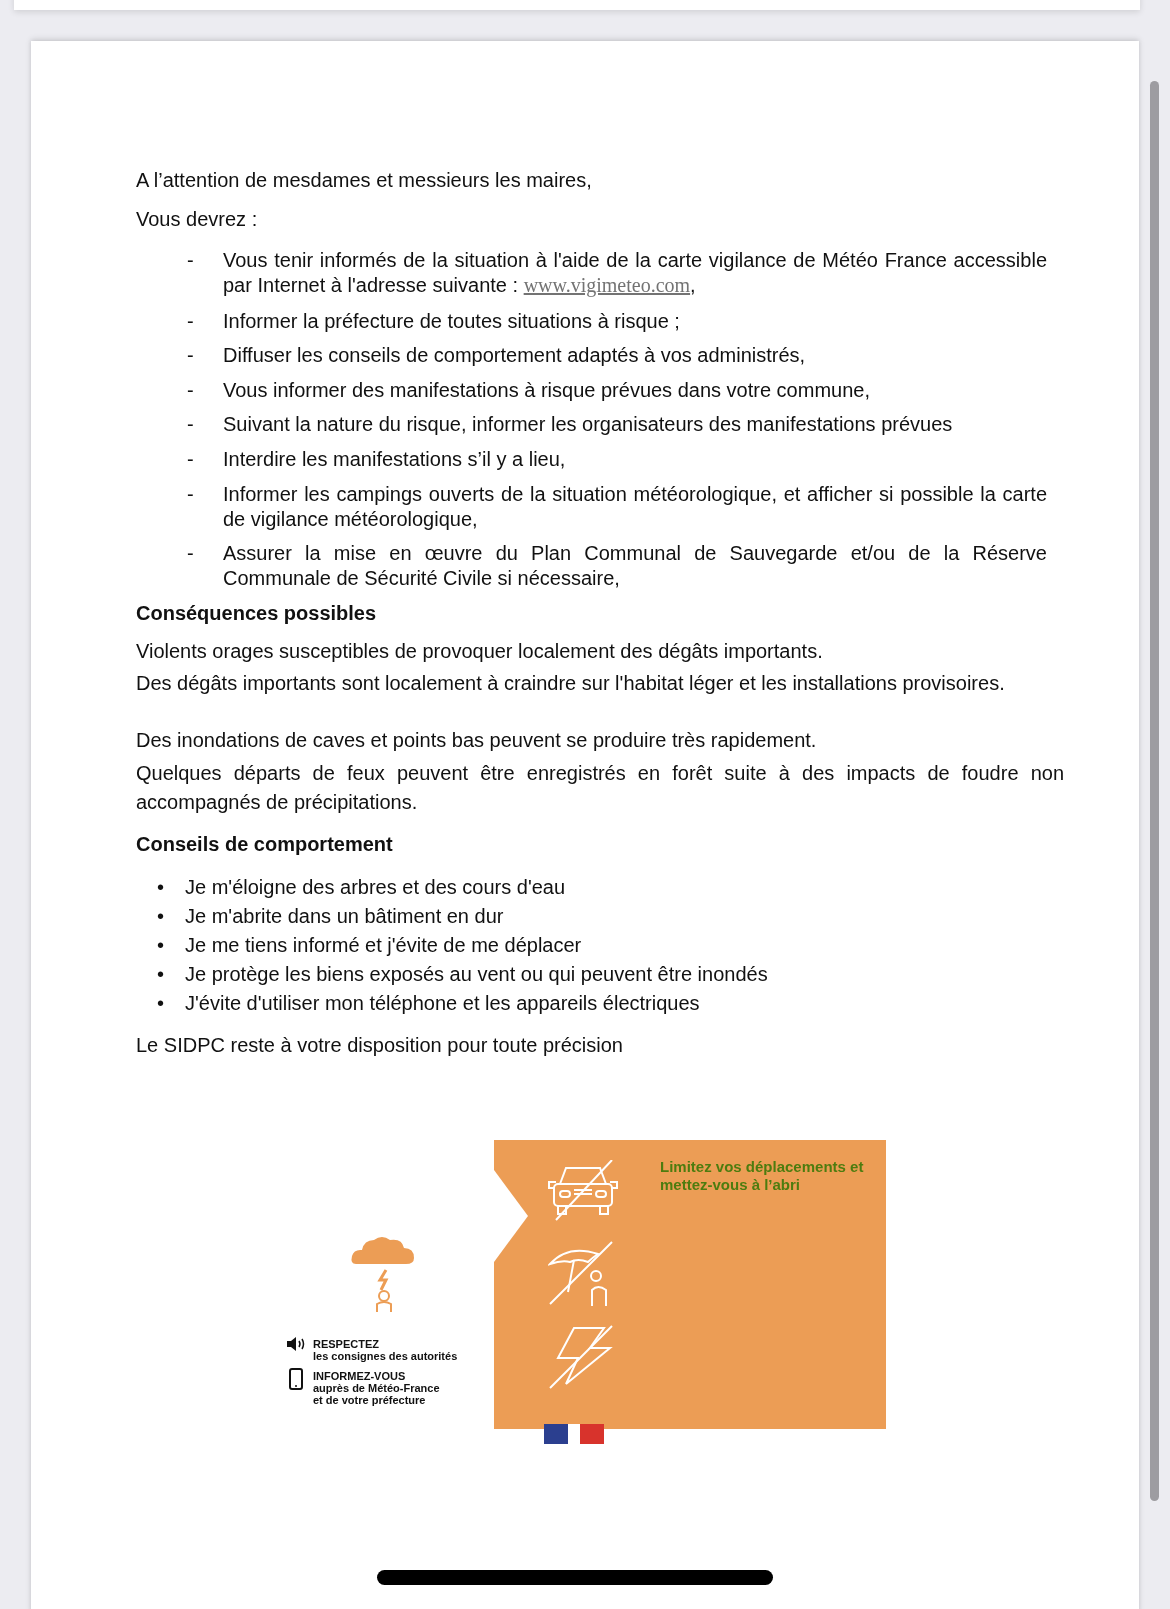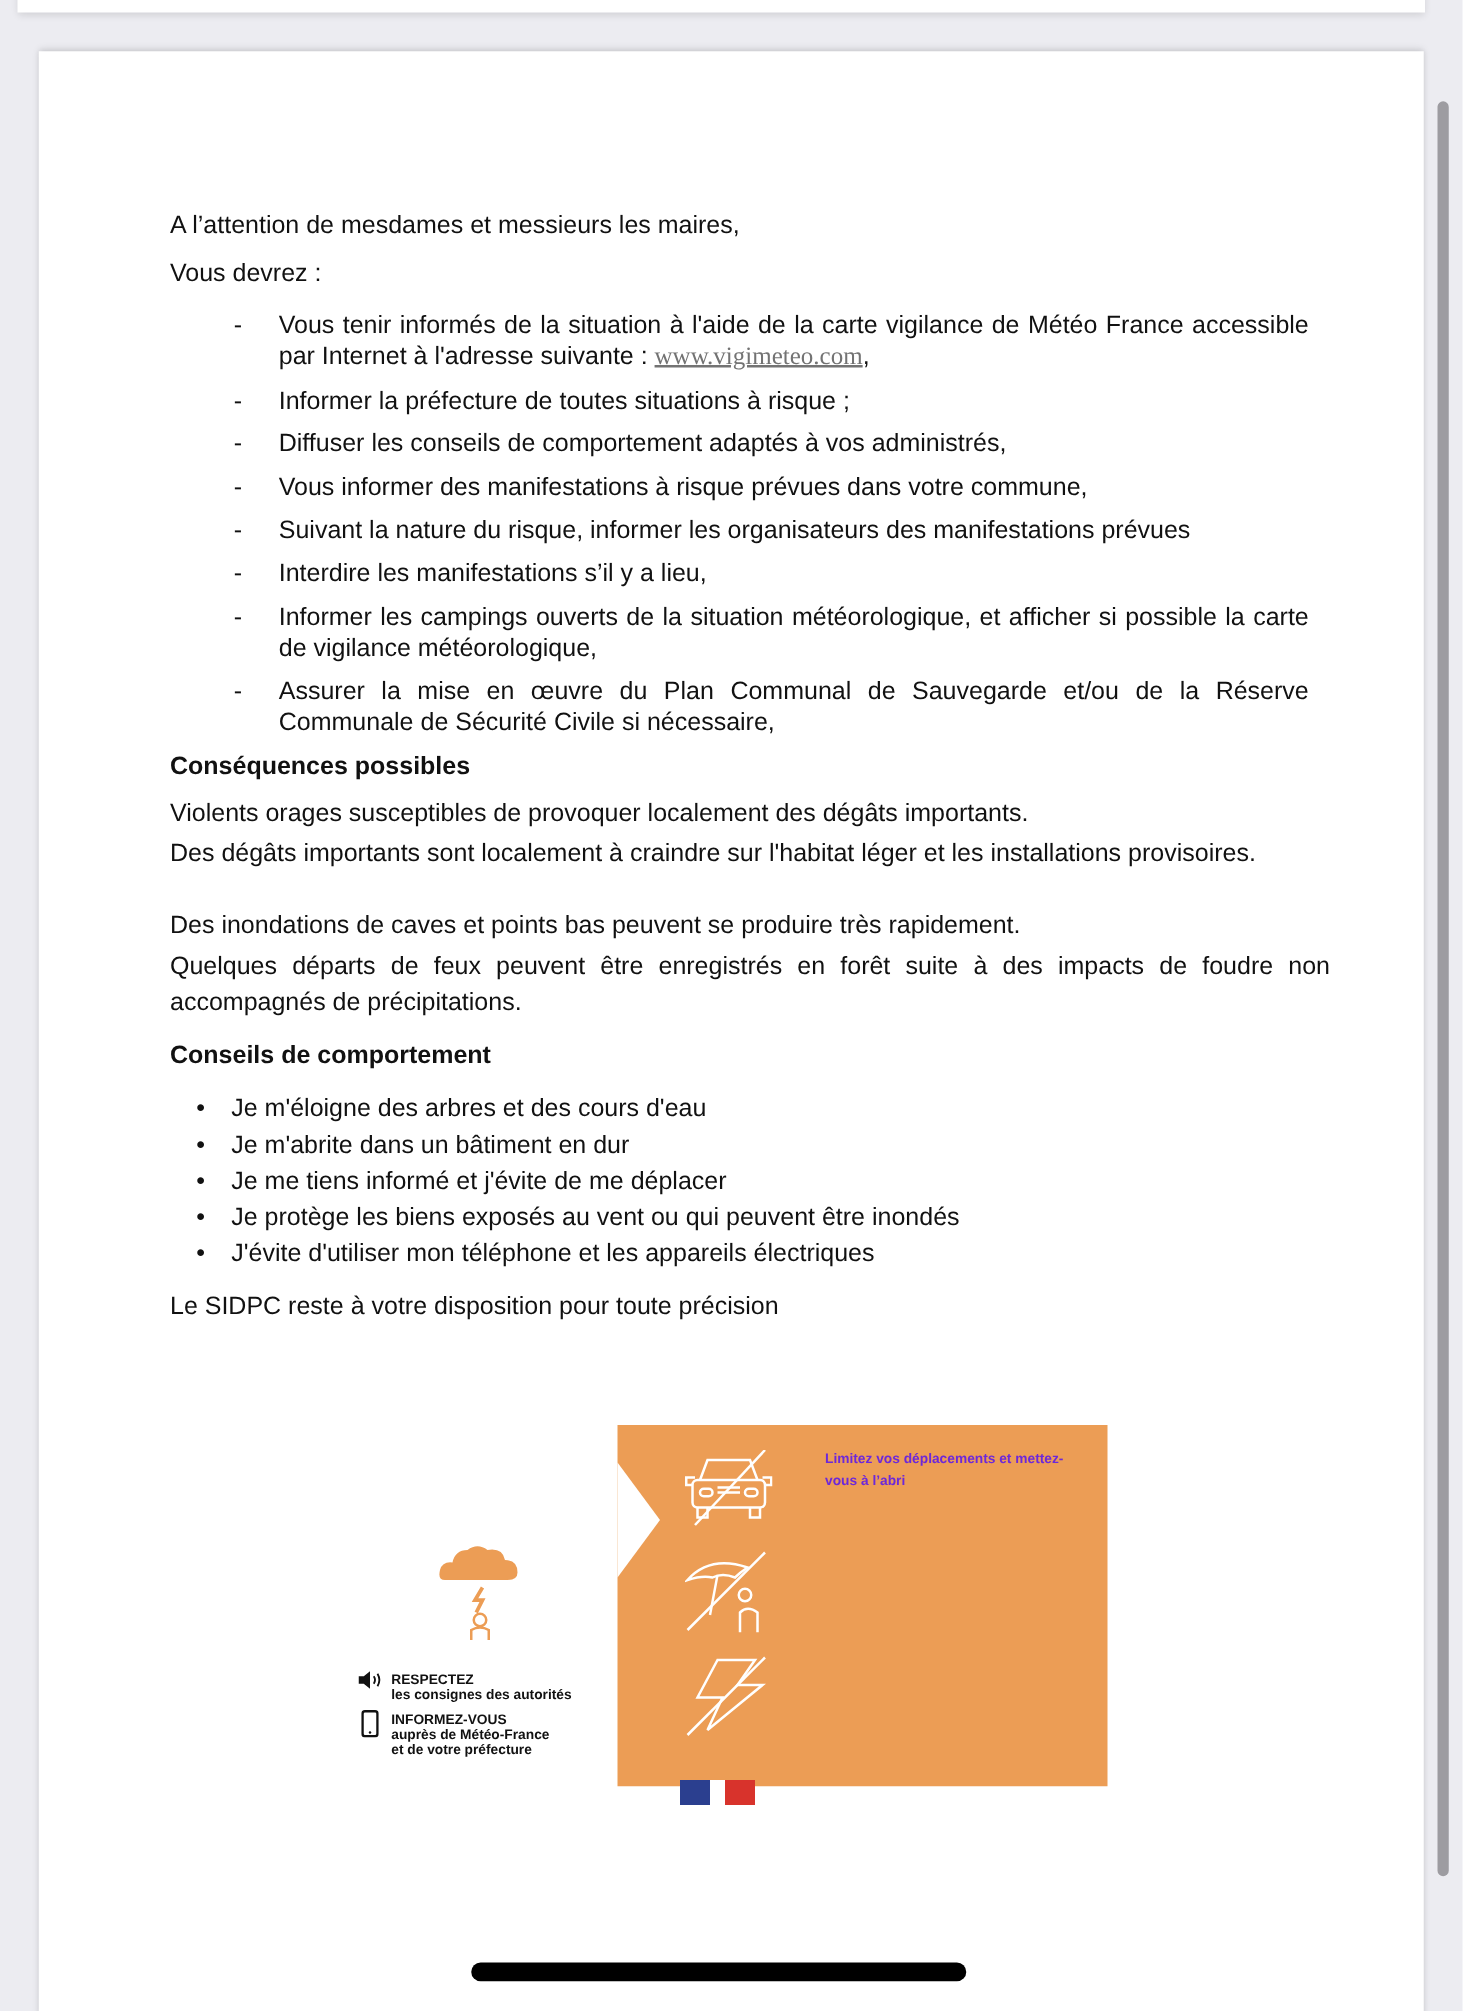"Limitez vos déplacements et mettez-vous" .rule { color: #6d28d9 -> #4d7c0f; font-size: 11px -> 15px }
